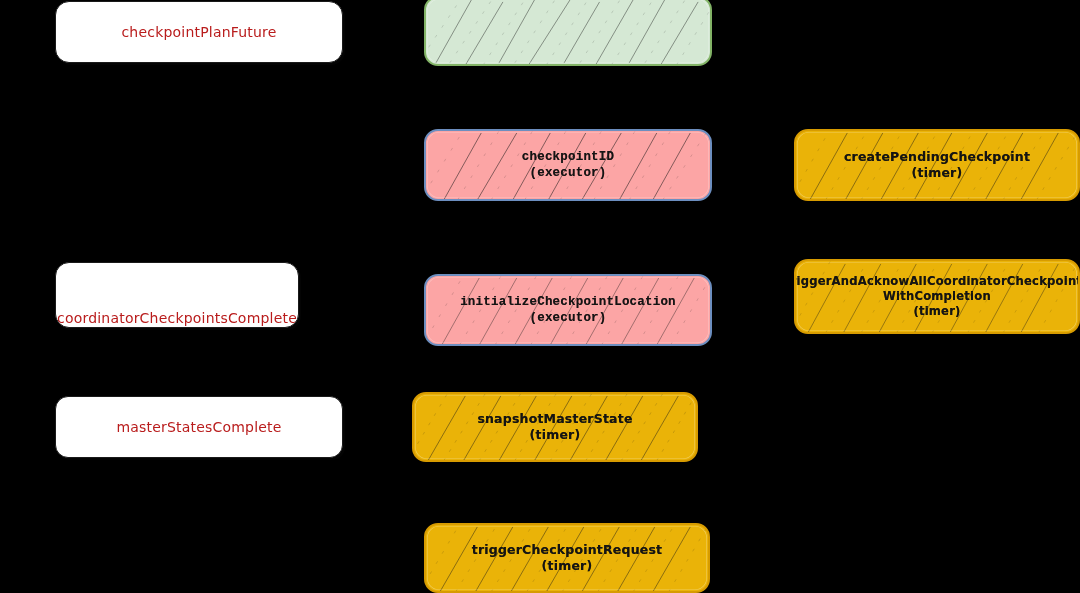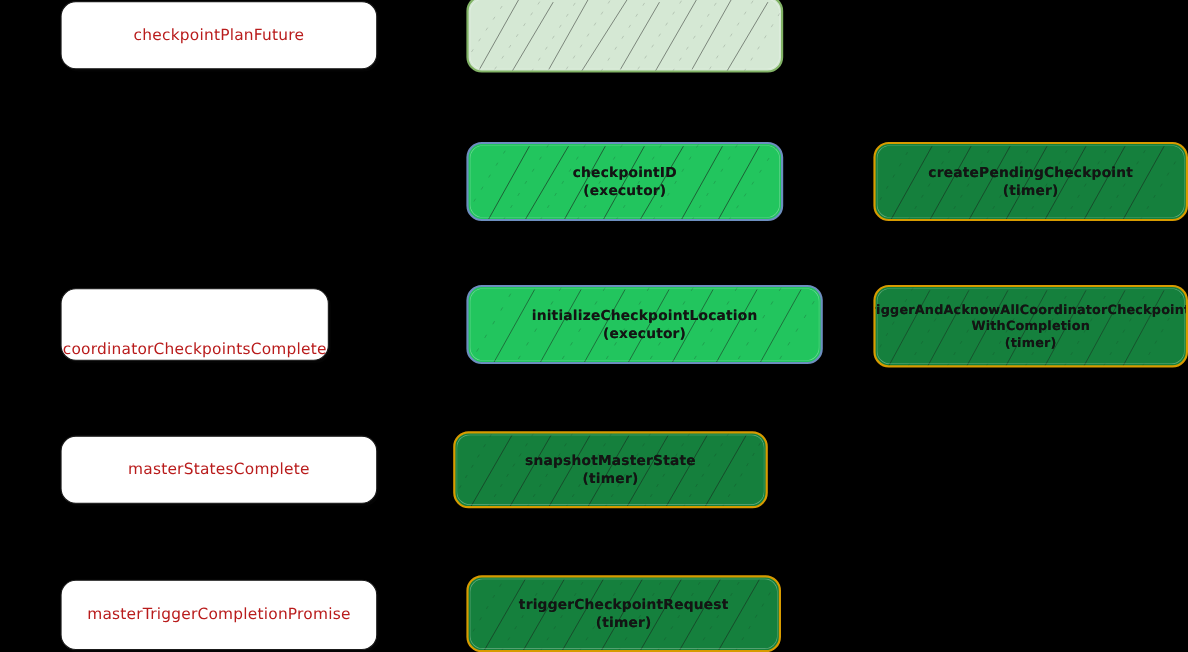"checkpointID" .node.blue { background: #22c55e -> #fca5a5; font-family: none -> Liberation Mono, monospace }
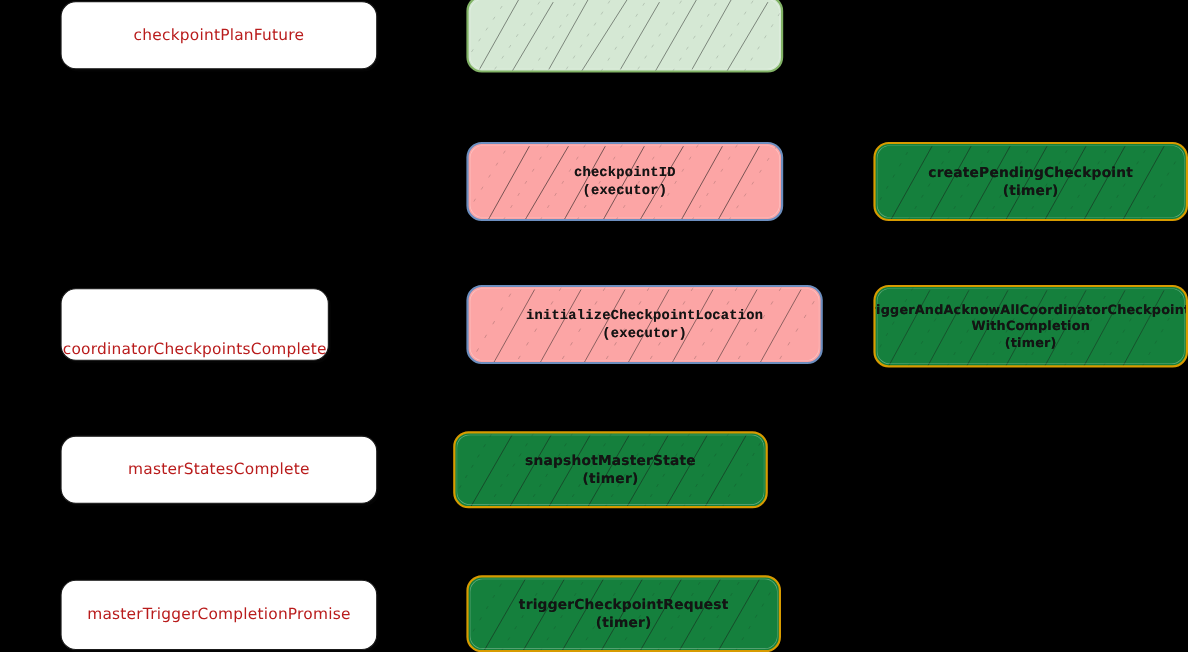"createPendingCheckpoint" .node.orange { background: #15803d -> #eab308 }
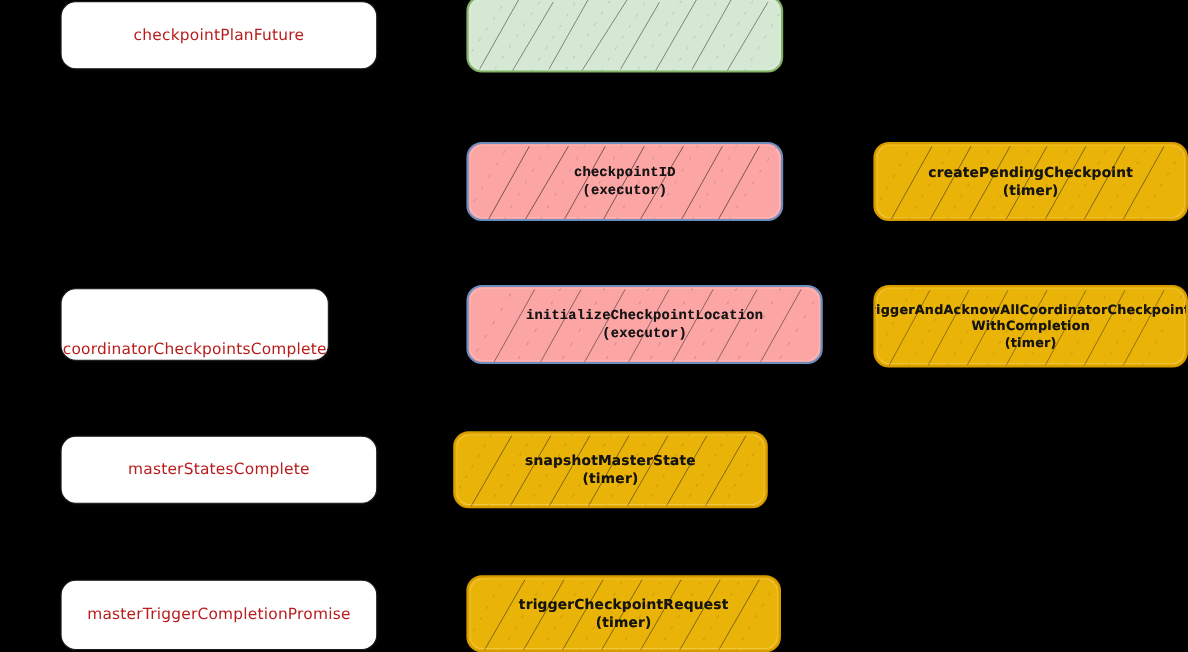"initializeCheckpointLocation" div.node { top: 259px -> 274px; width: 324px -> 288px }
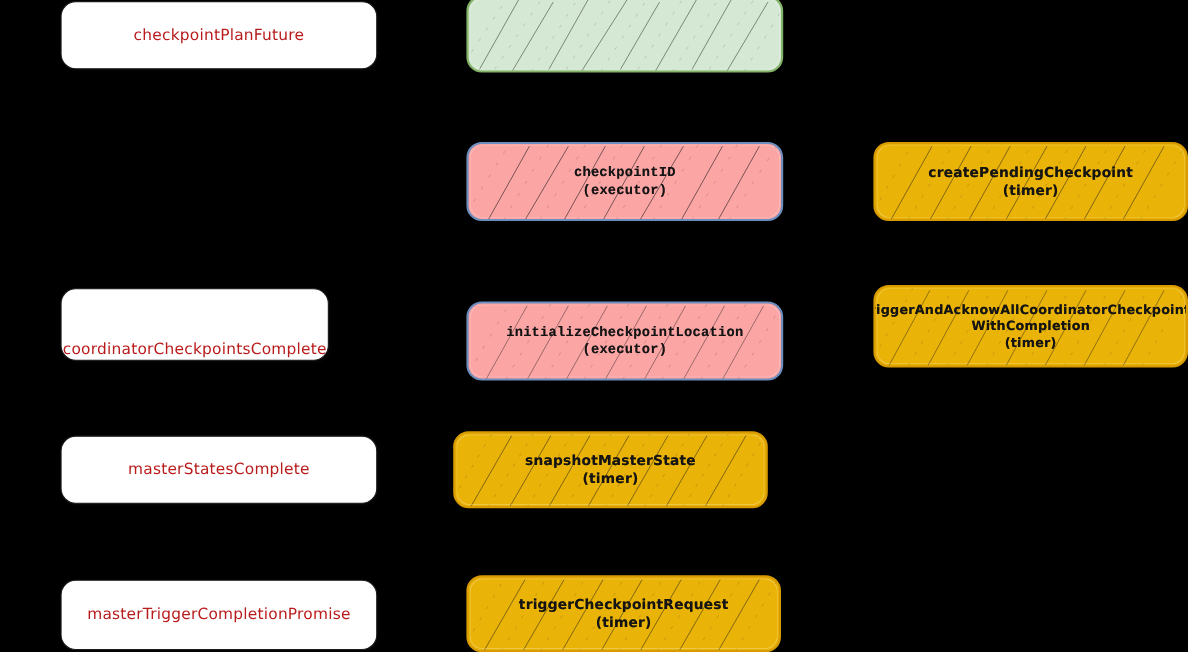"masterStatesComplete" div.node { border-radius: none -> 13px }
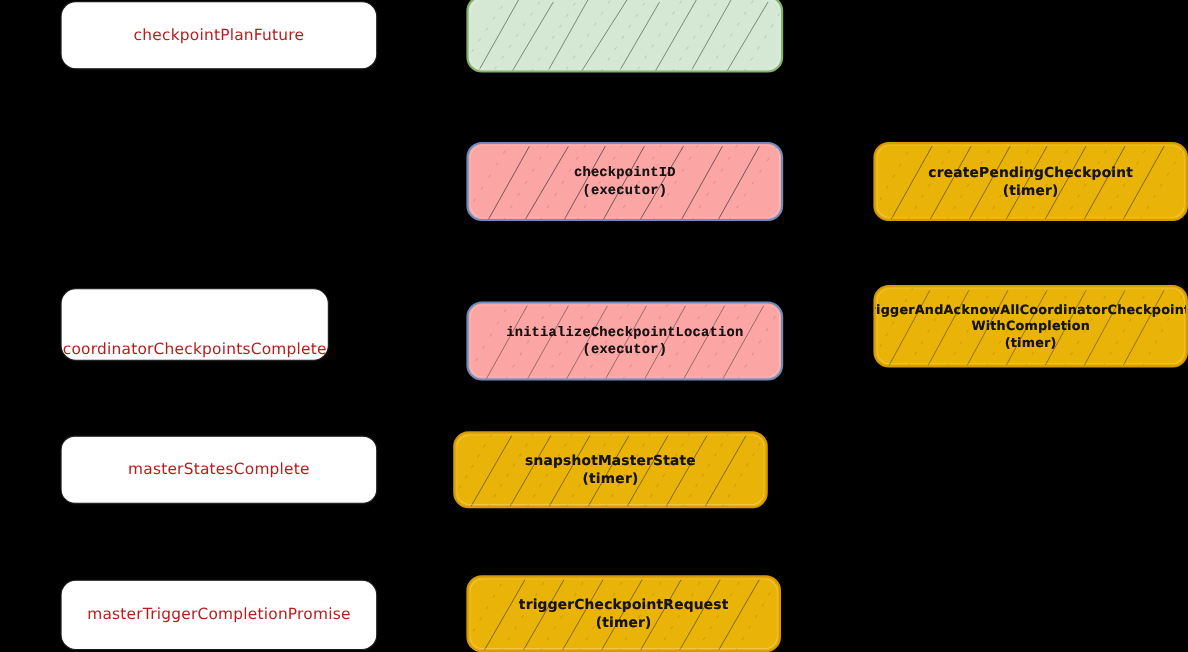"masterTriggerCompletionPromise" div.node { html: <div> <span>masterTriggerCompletionPromise</span> </div> -> none }
